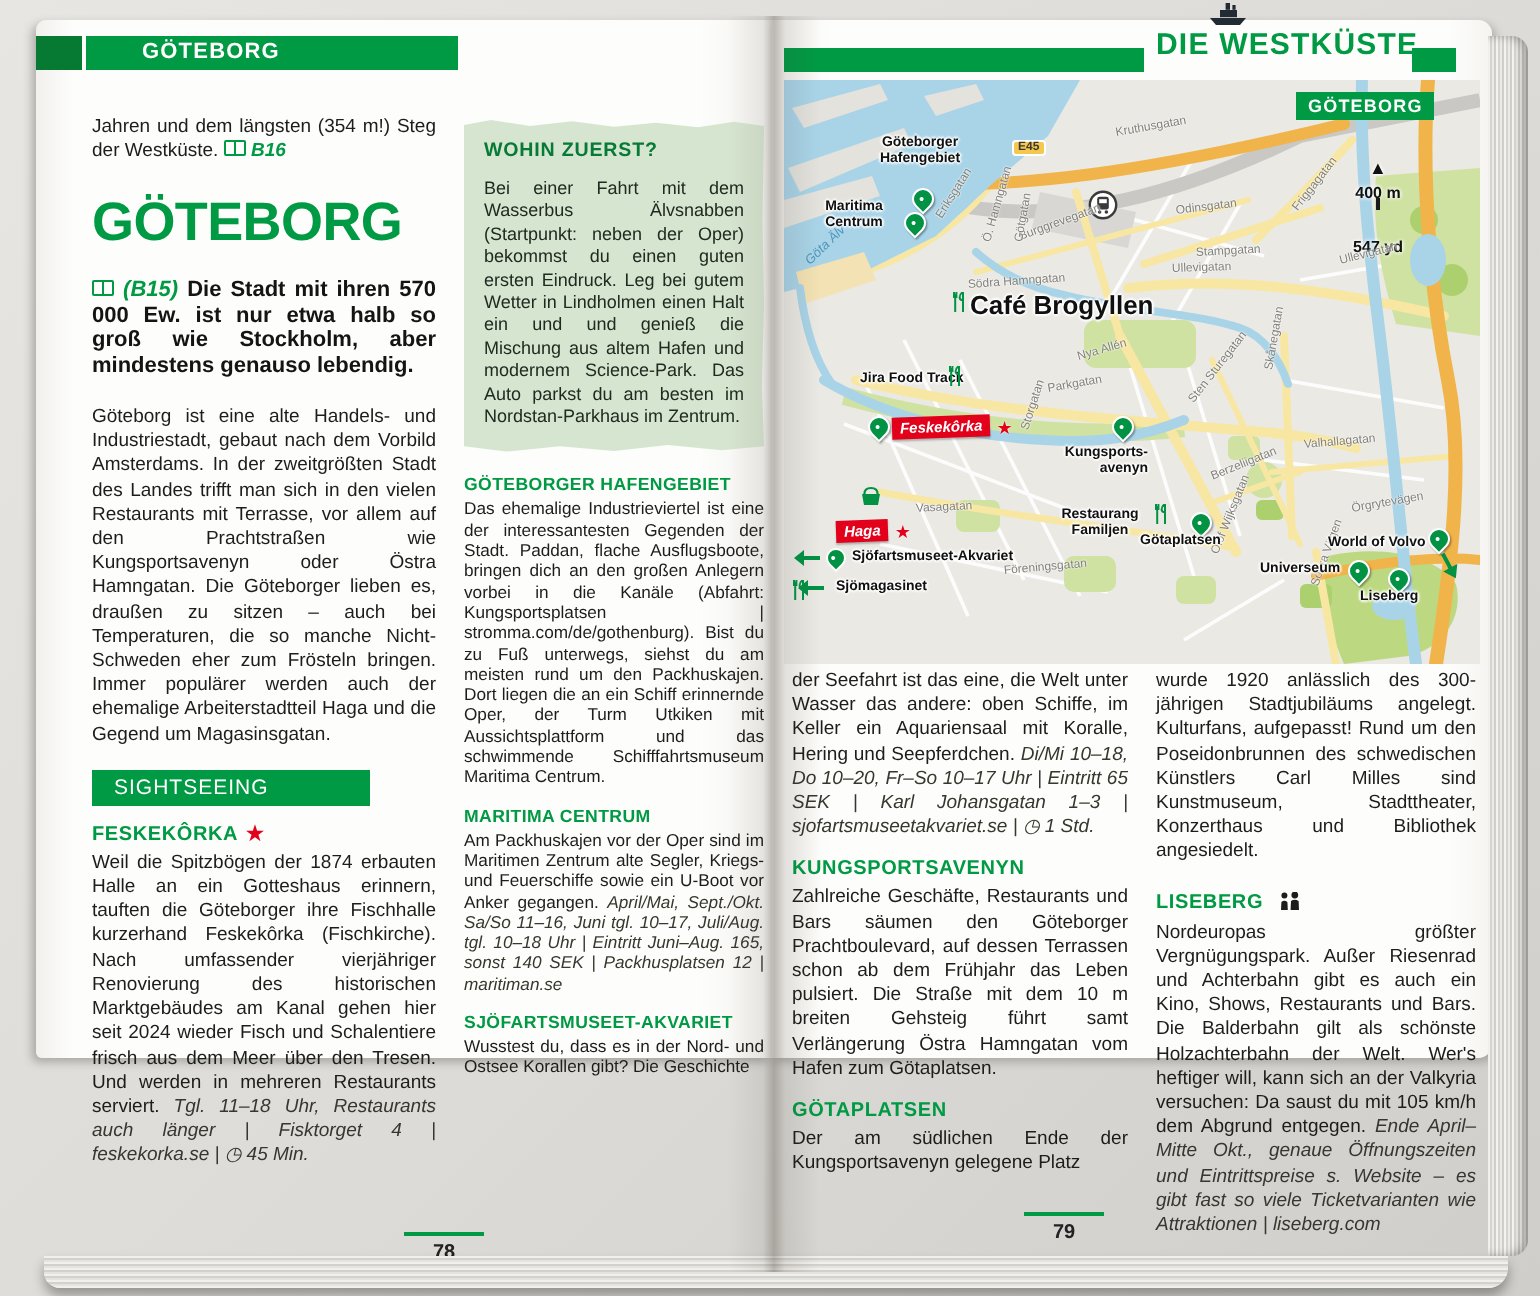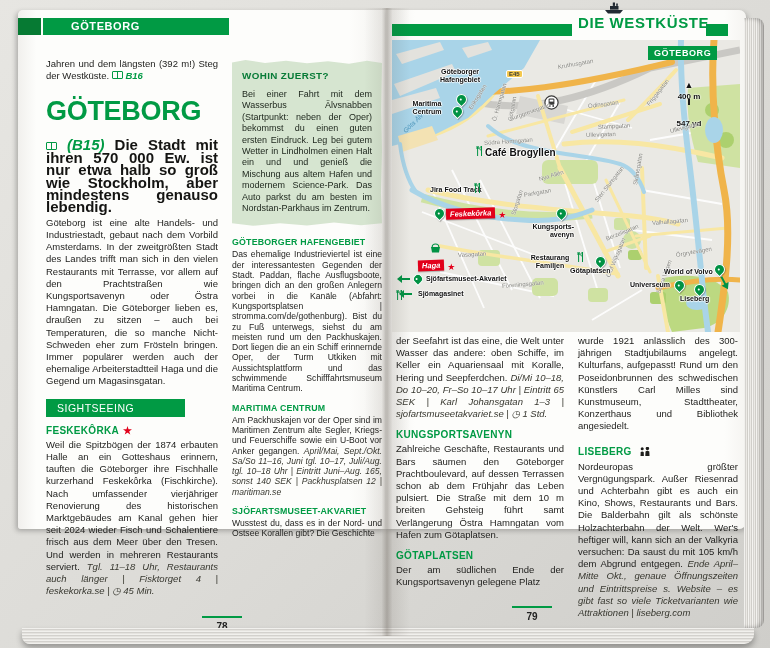"Jahren und dem längsten (392" span { text: 392 -> 354 }
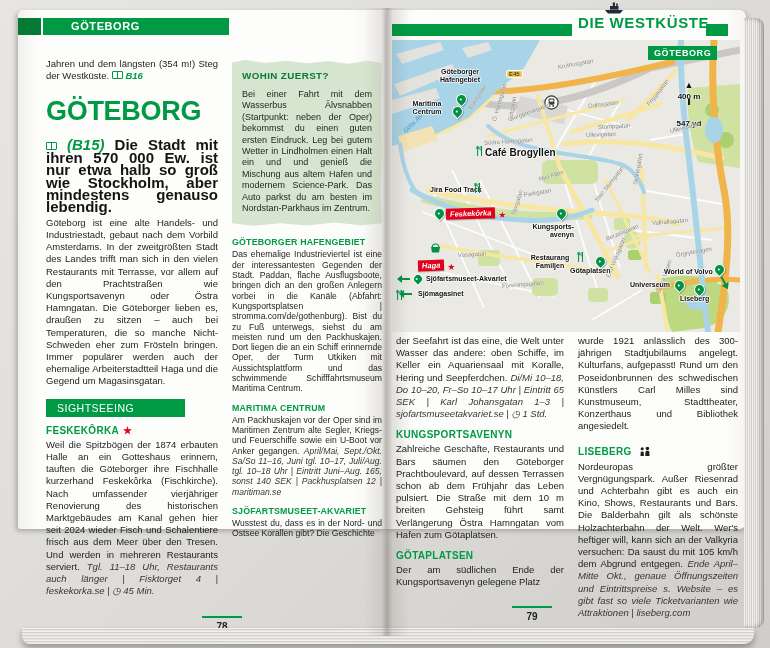"(B15) Die Stadt mit ihren" .lead { font-size: 15px -> 11px; margin: 0 0 3px -> 0 0 14px }
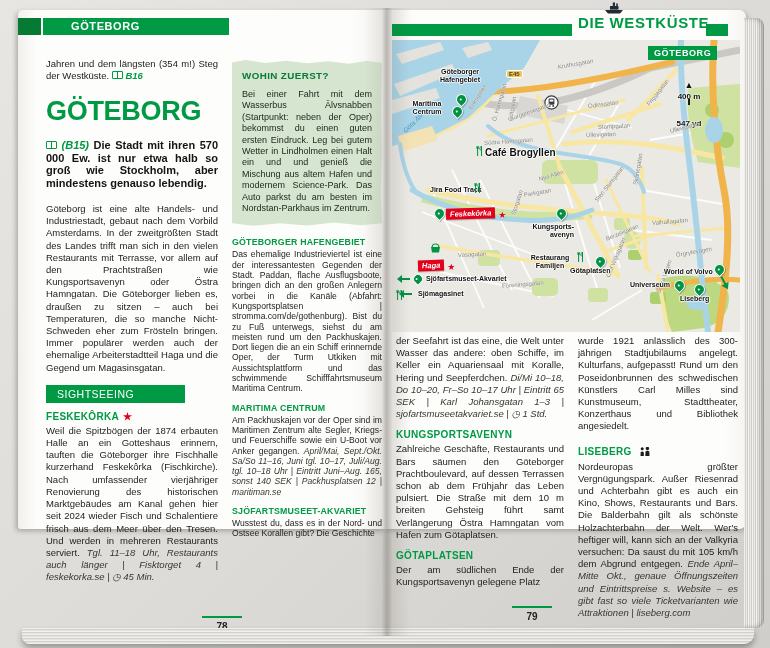"Café Brogyllen" div.poi { font-size: 10px -> 13px }
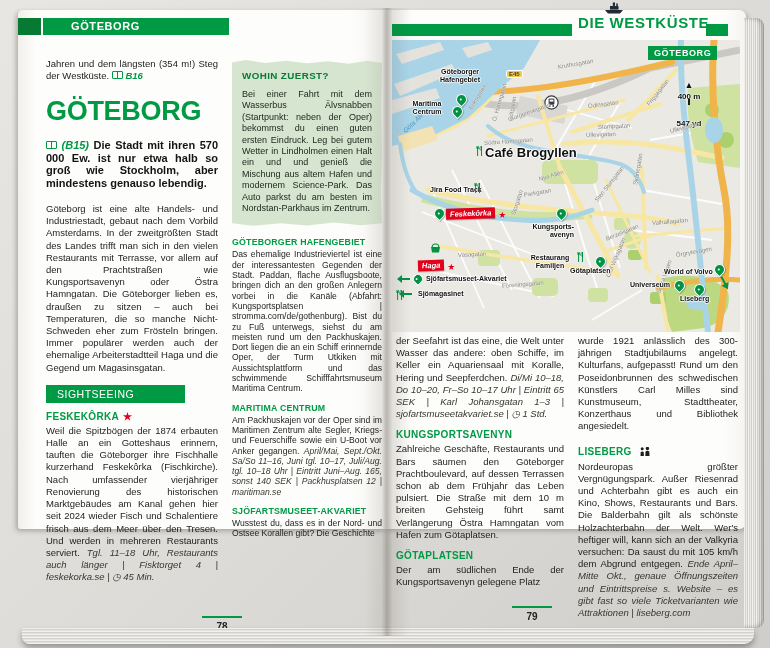"wurde 1921 anlässlich des 300-jährigen" p.body { text: 1921 -> 1920 }
